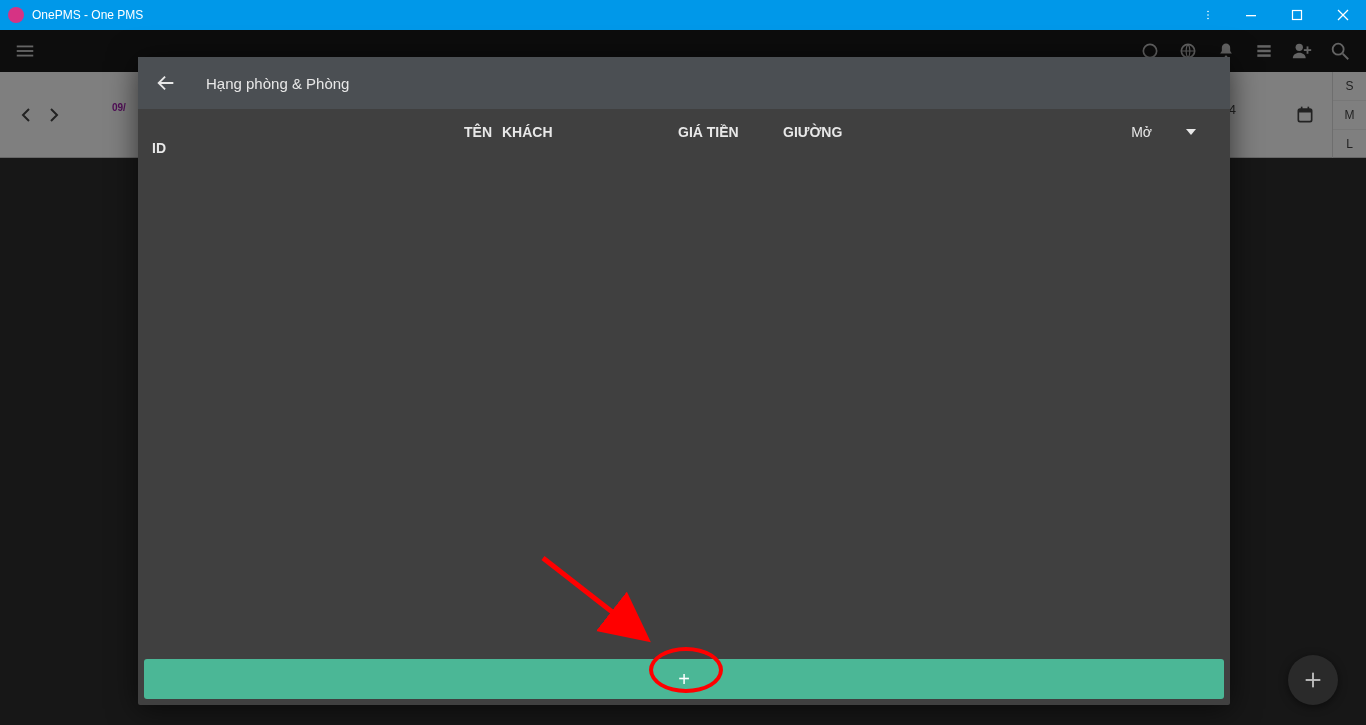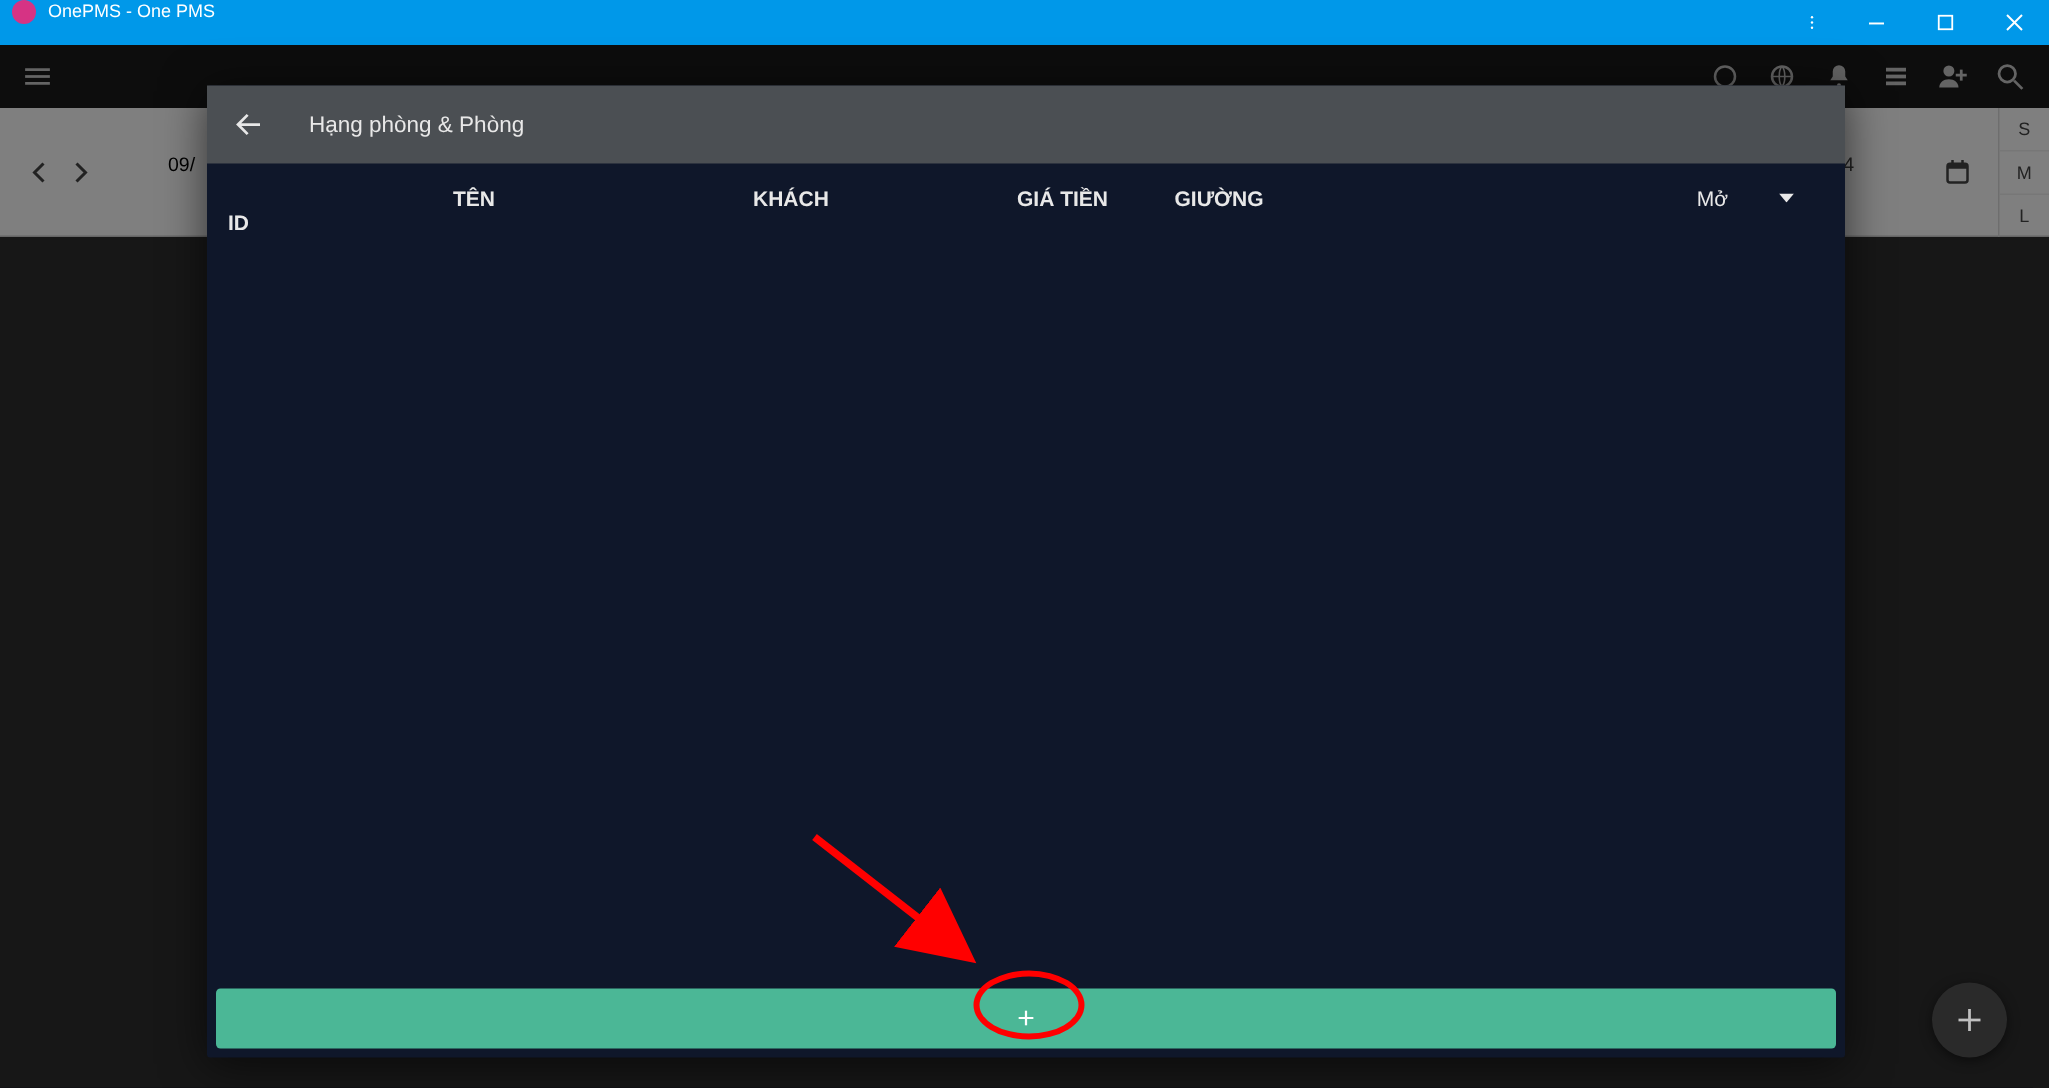"OnePMS - One PMS" .titlebar { align-items: none -> center }
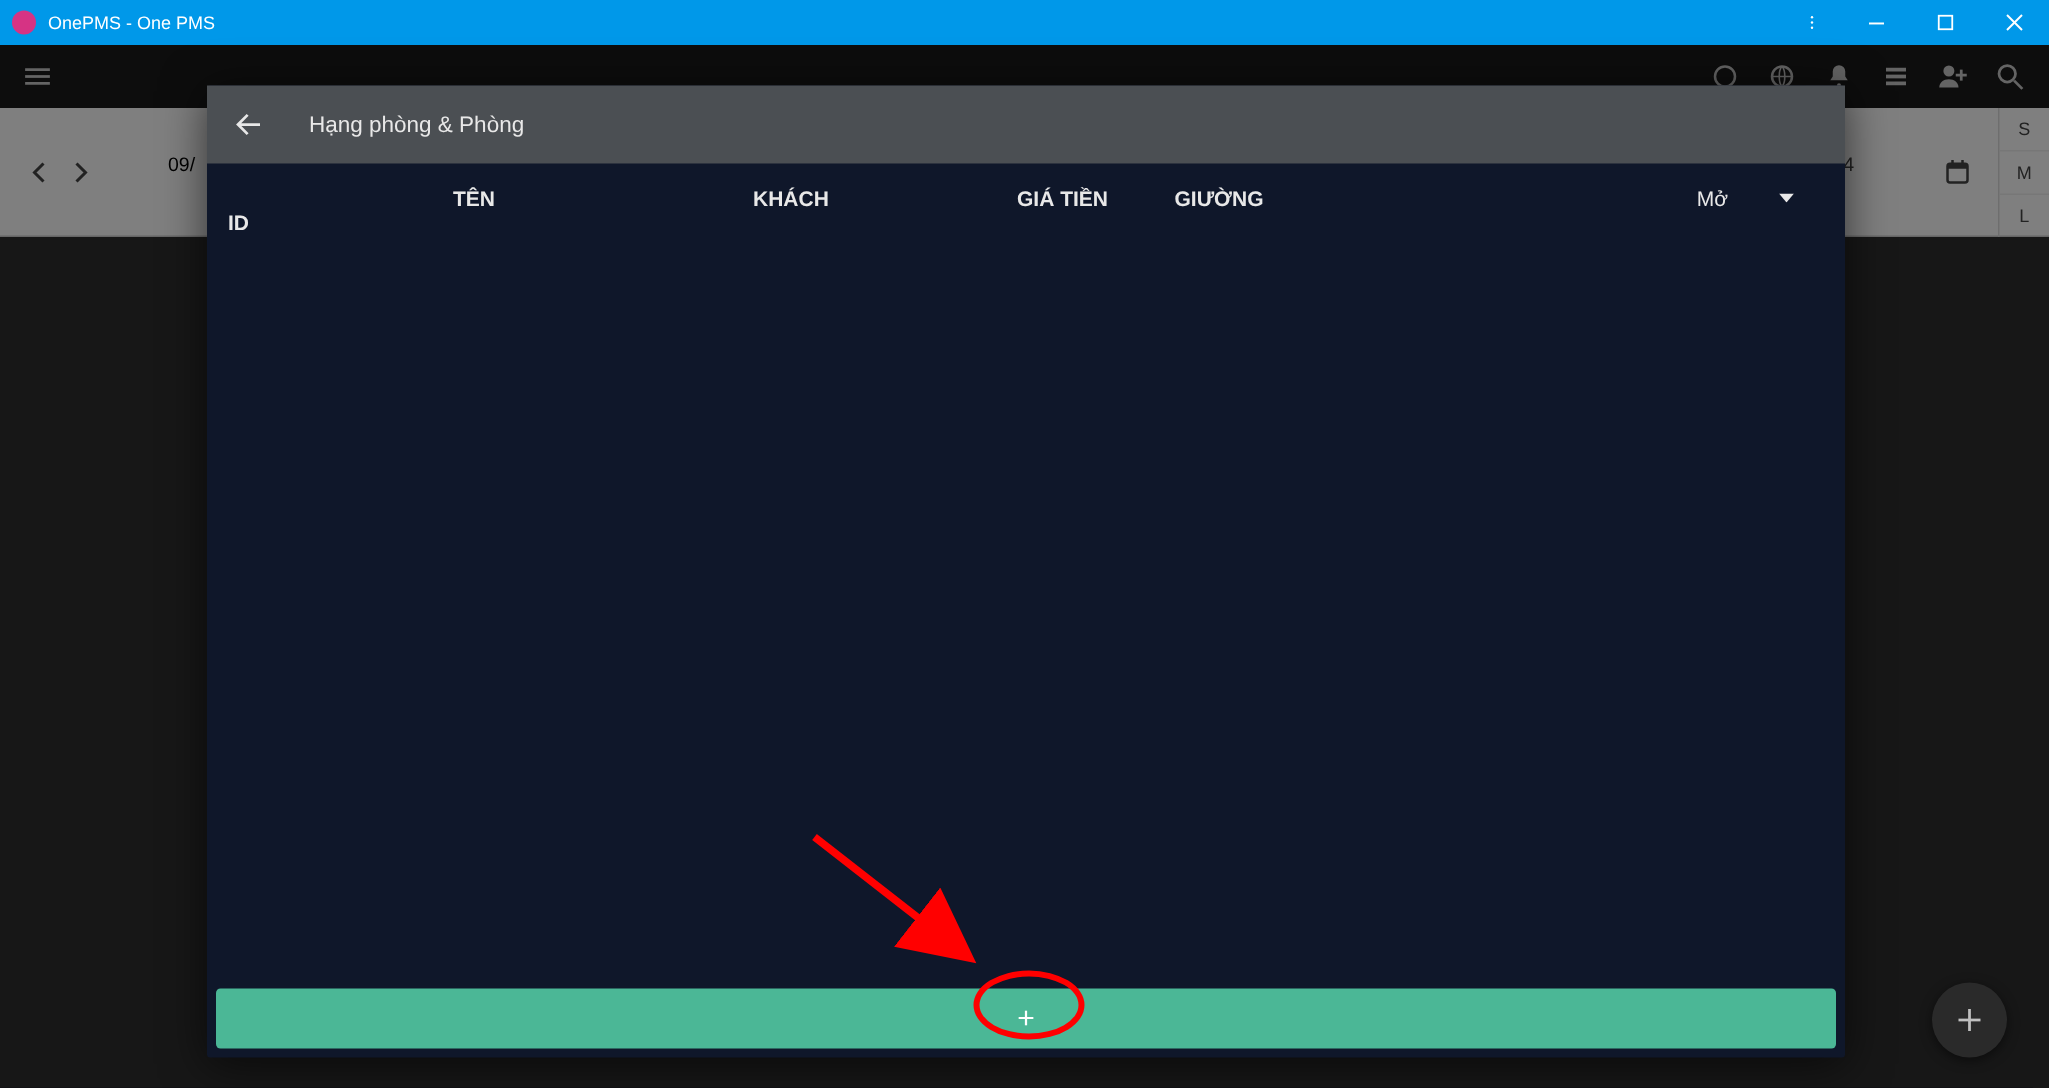"Hạng phòng & Phòng" .modal { background: #0f172a -> #404040 }
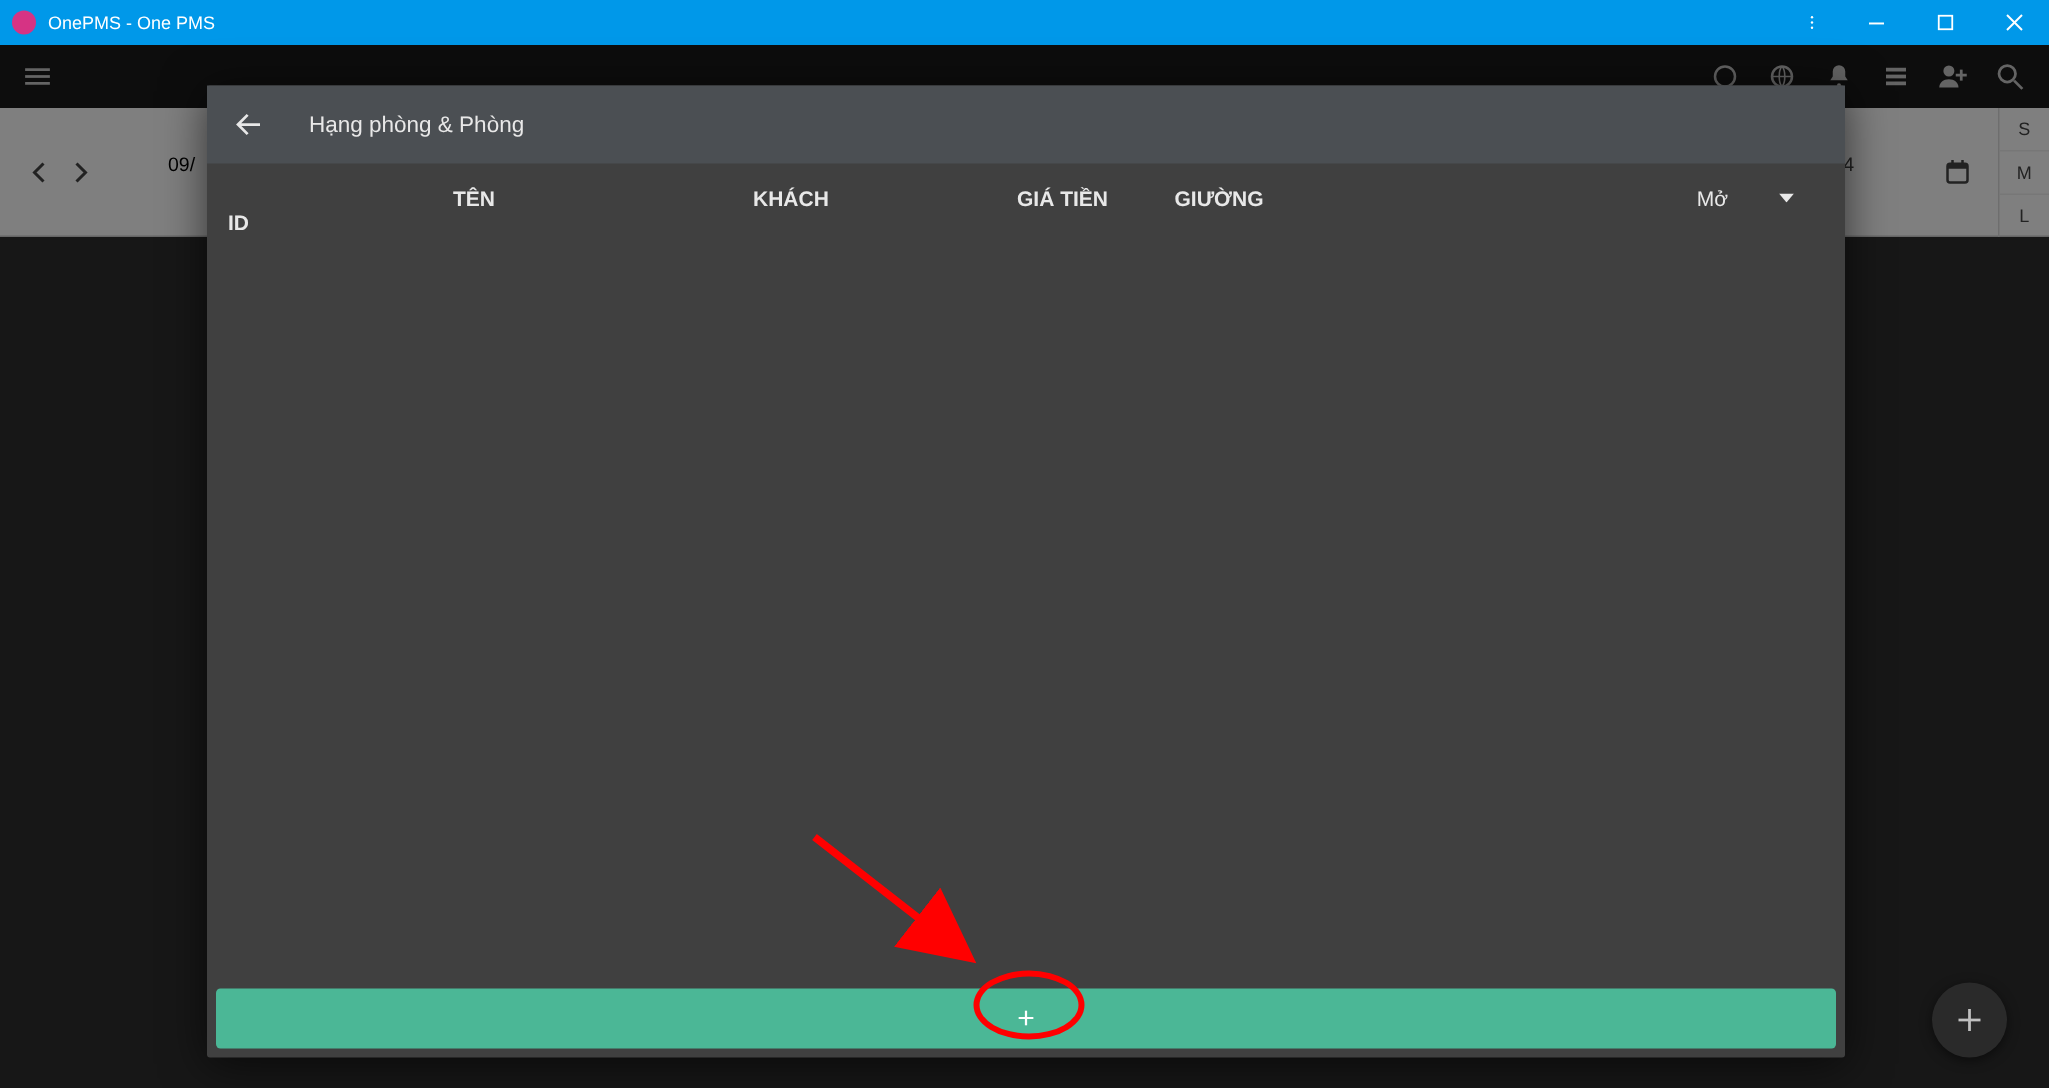"09/" .cal-date-left { color: #000000 -> #a21caf; font-size: 13px -> 10px; font-weight: none -> bold }
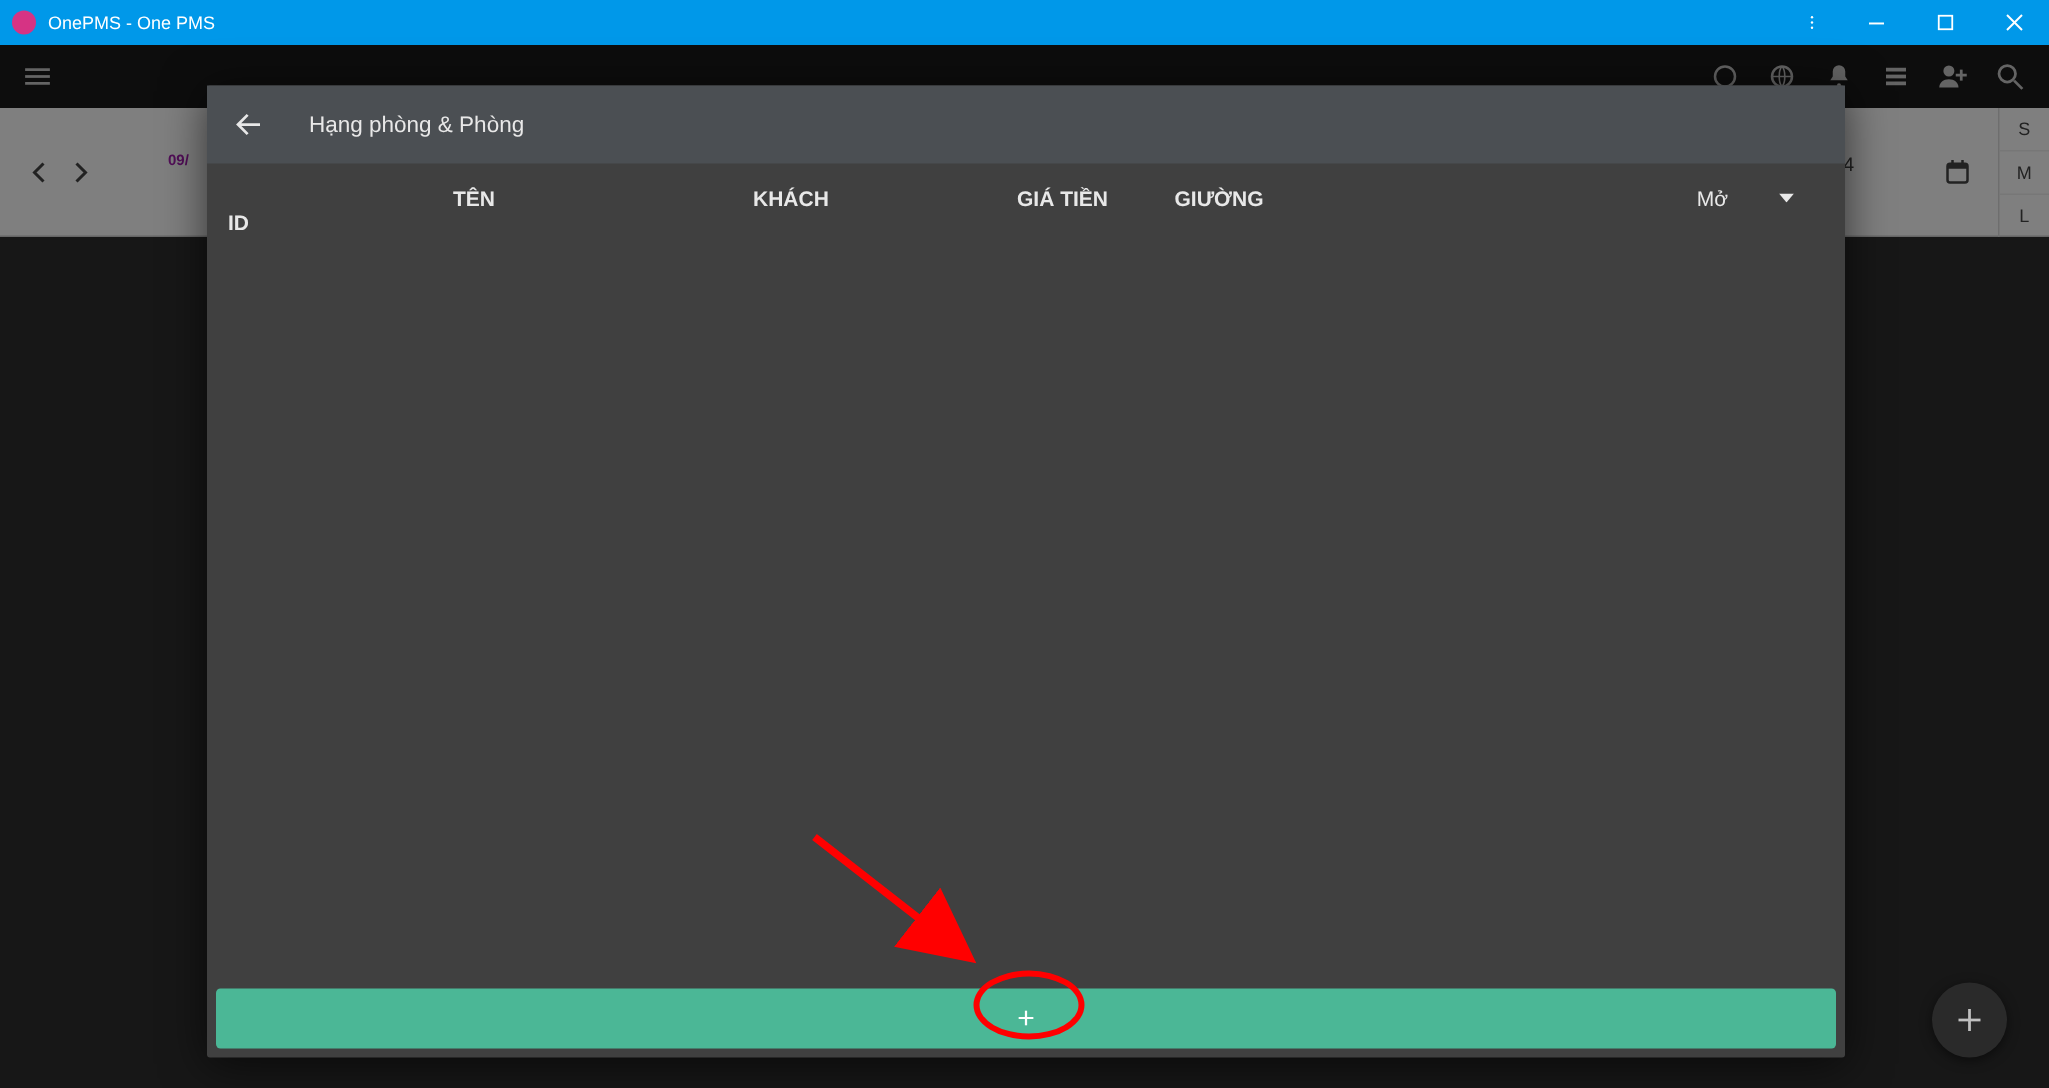"TÊN" .th.name { text-align: none -> right }
